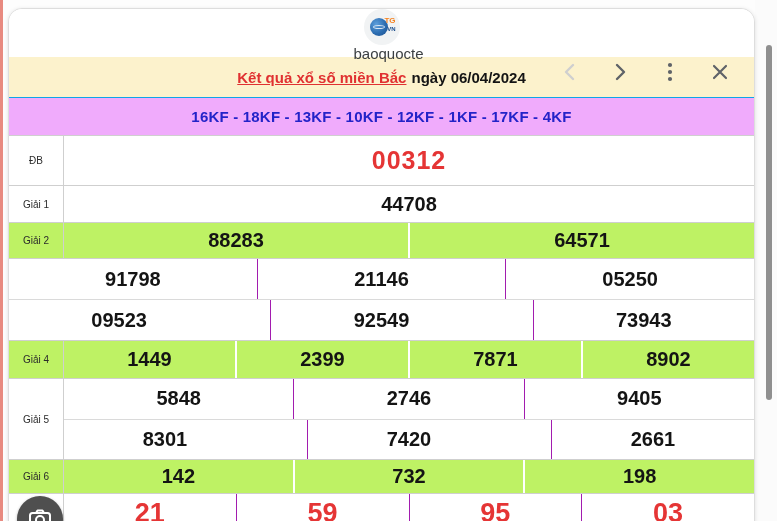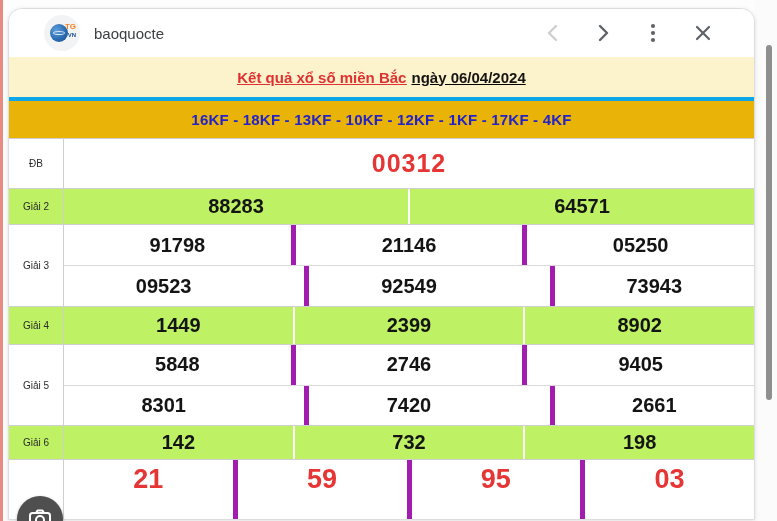"TG" .titlebar { flex-direction: none -> column; padding: 0 35px -> 0 18px }
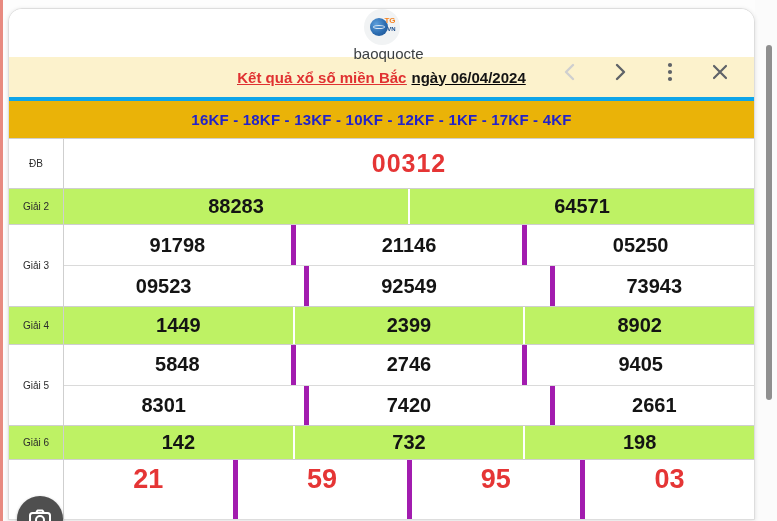"Kết quả xổ số miền" .banner { text-decoration: underline -> none }
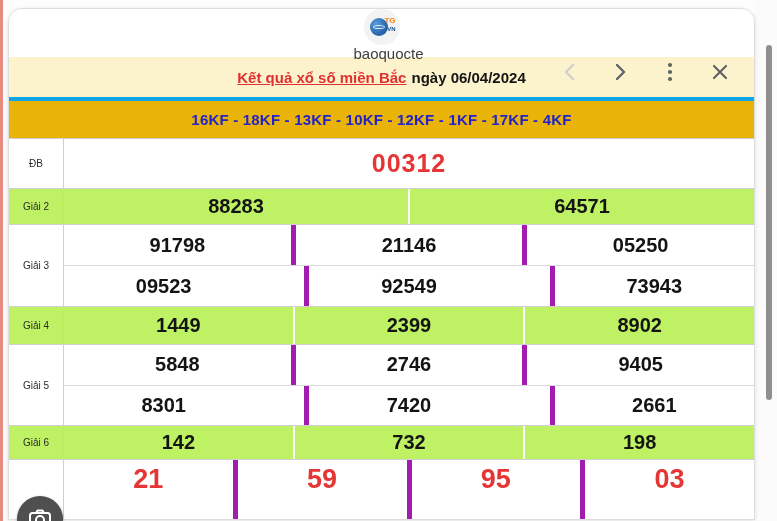"16KF - 18KF - 13KF" .codes { background: #eab308 -> #f0abfc; border-top: 4px solid #0ea5e9 -> 1px solid #0ea5e9 }
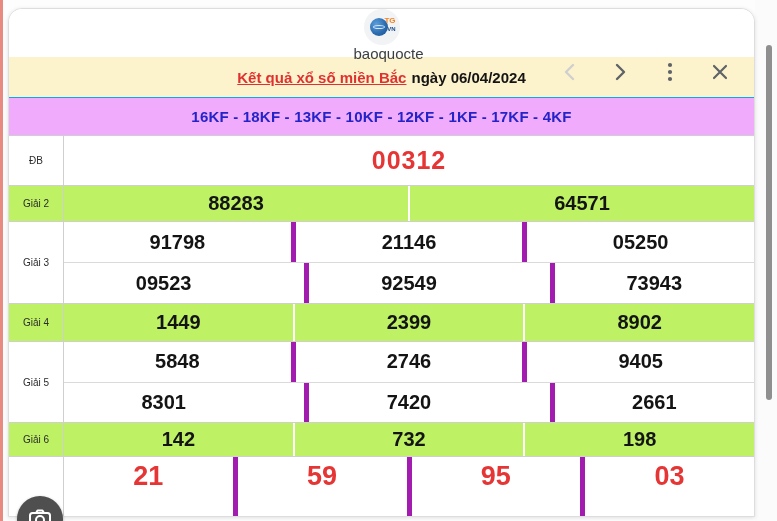"Giải 1" div.trow { html: none -> <div> <div>Giải 1</div> <div> <div>44708</div> </div> </div> }
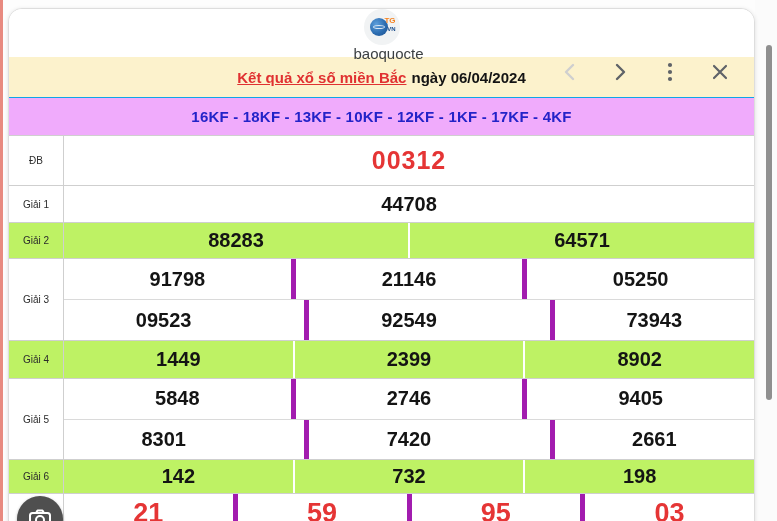"21146" .cell + .cell { border-left: 5px solid #a21caf -> 1px solid #a21caf }
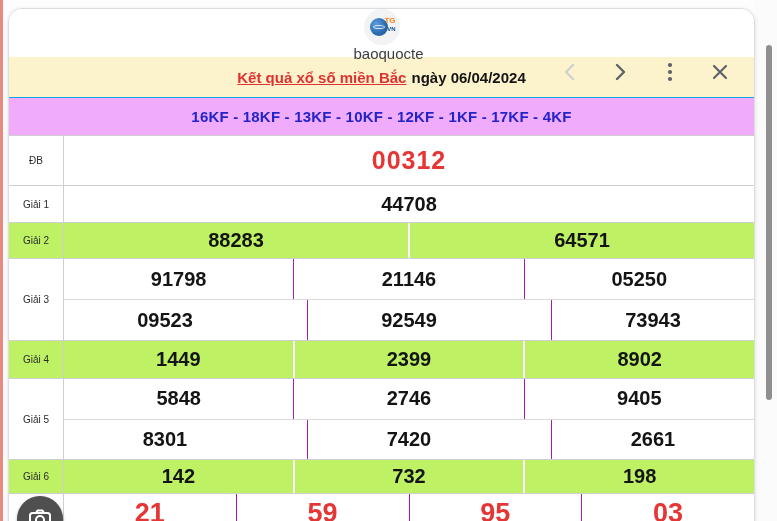"Giải 3" div.label-cell { html: <div>Giải 3</div> -> none }
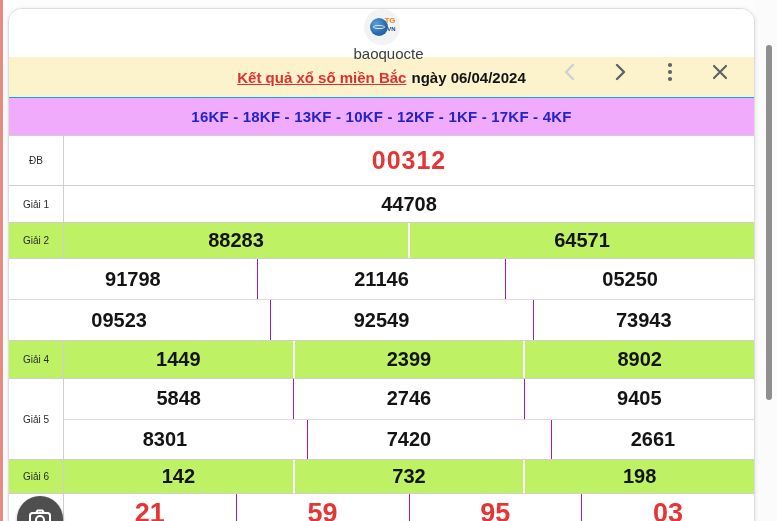"7871" div.cell { html: none -> <div>7871</div> }
